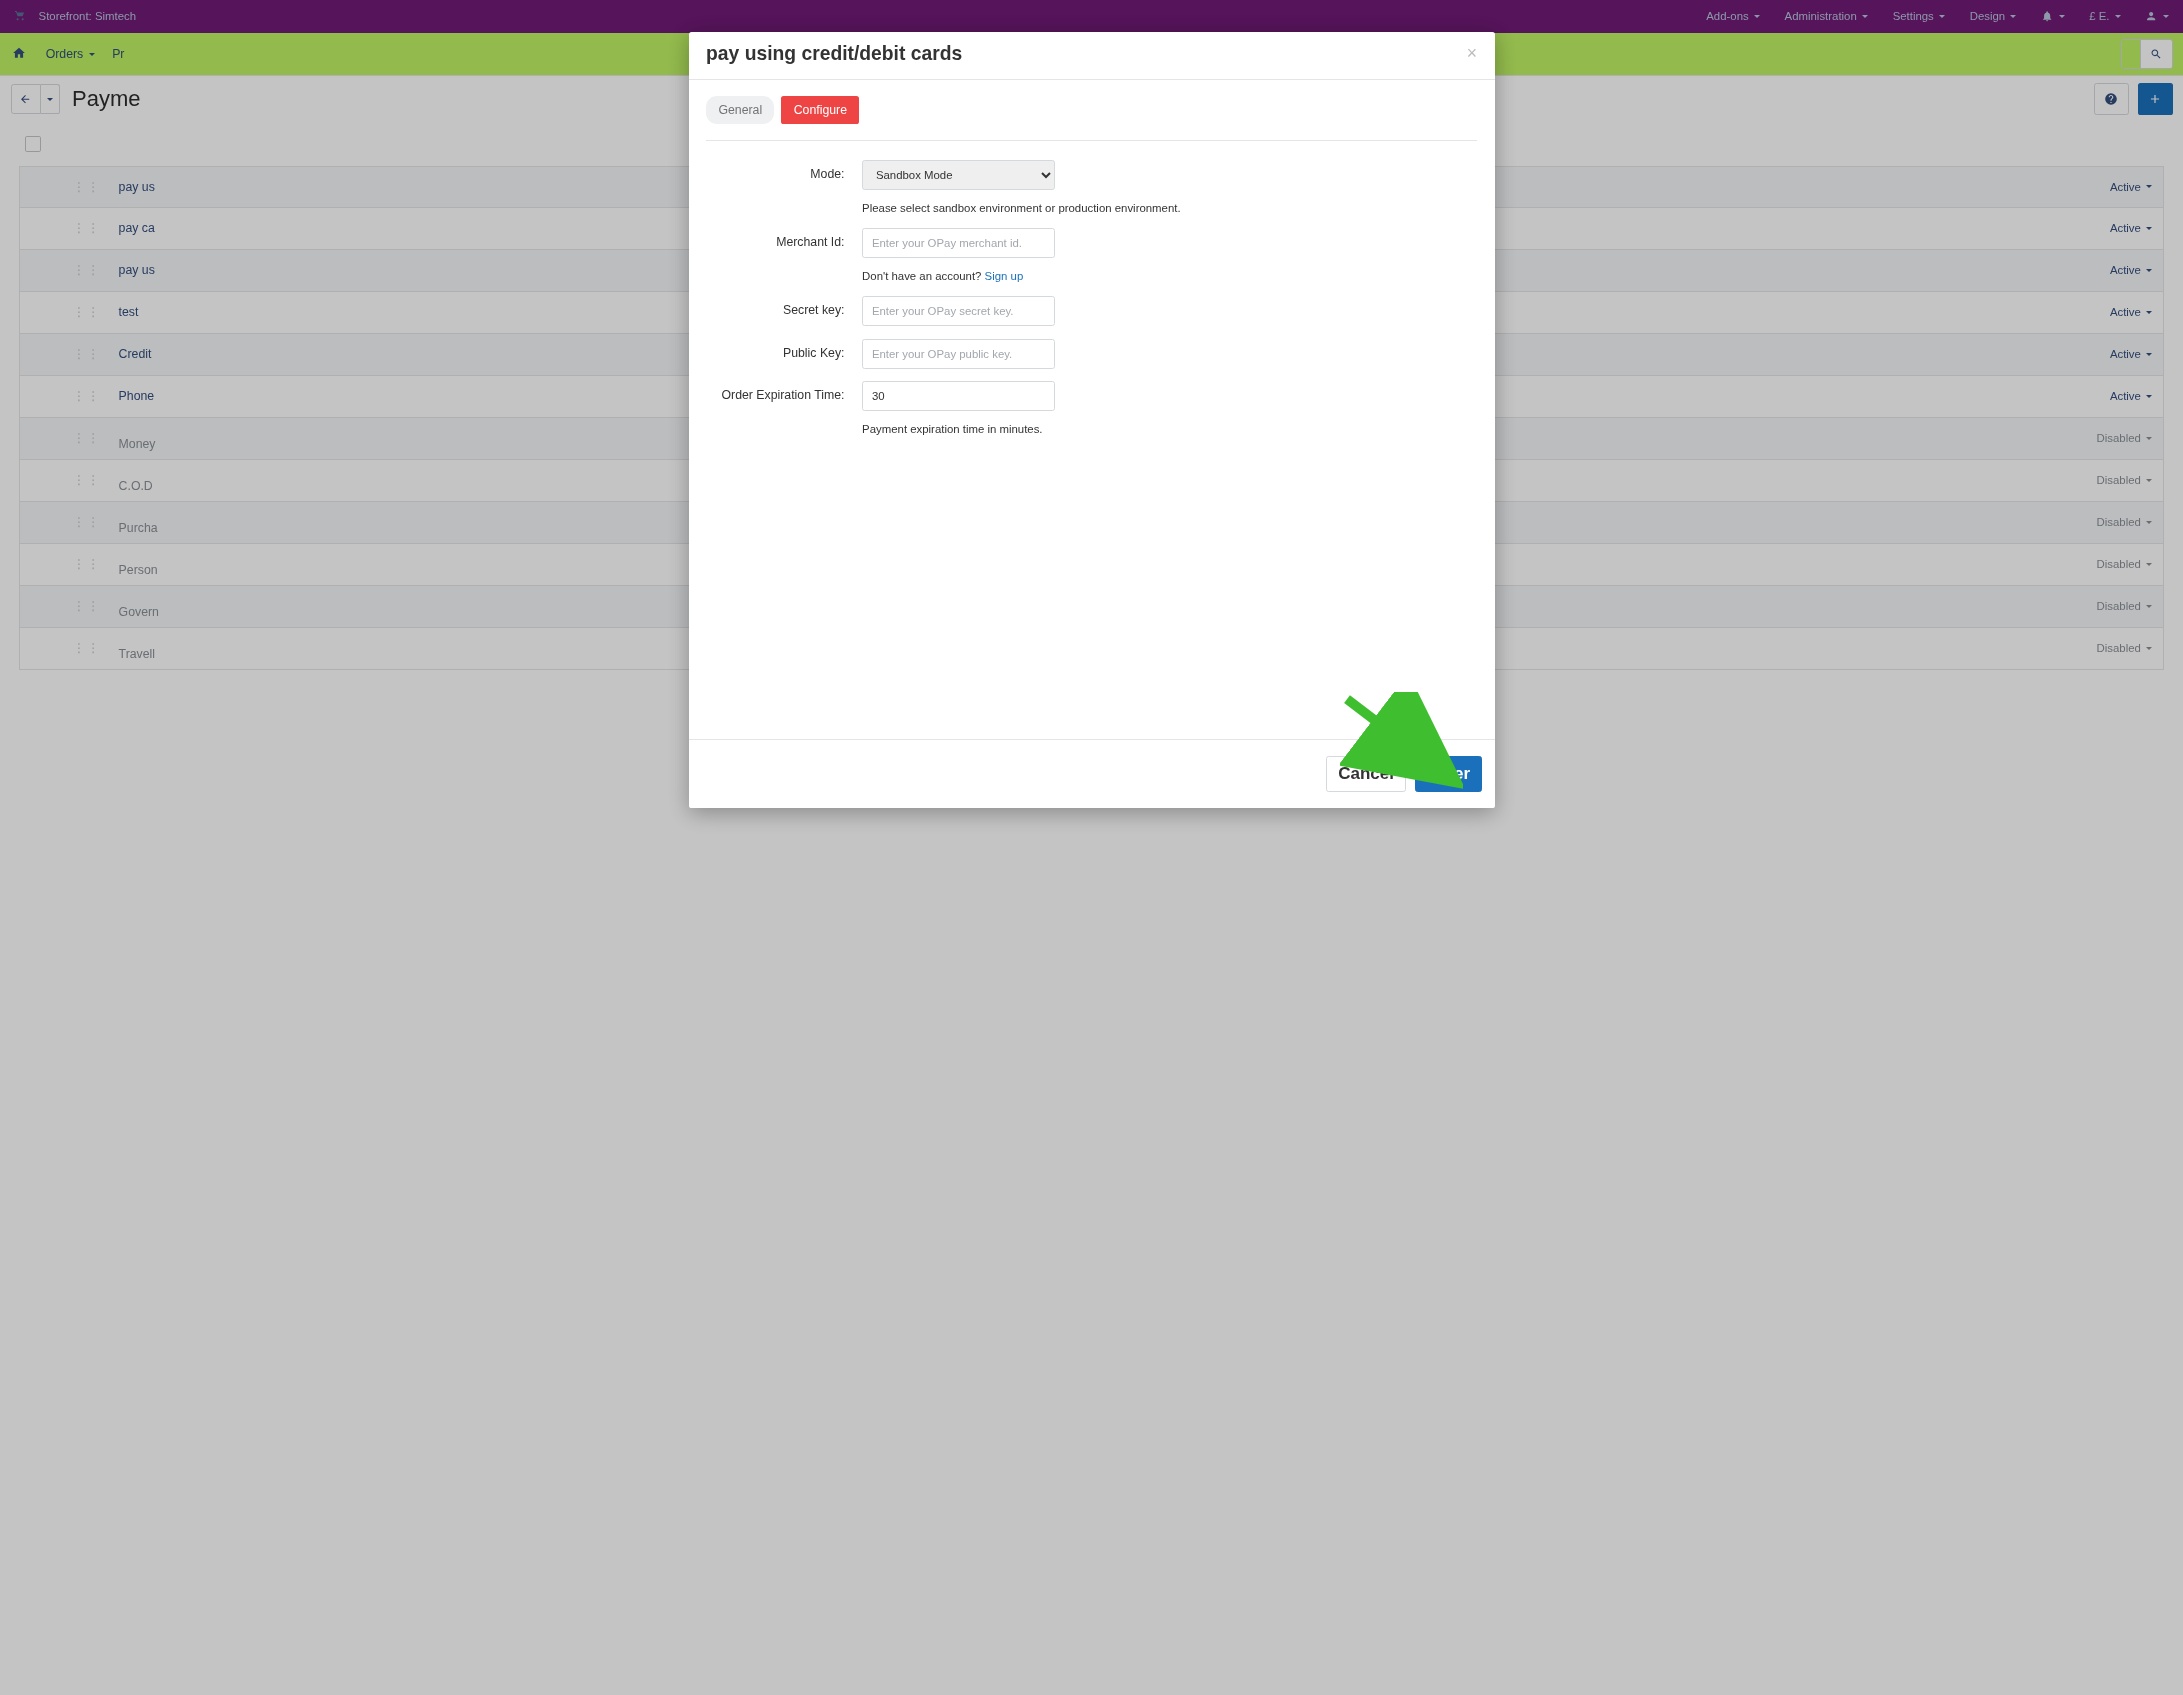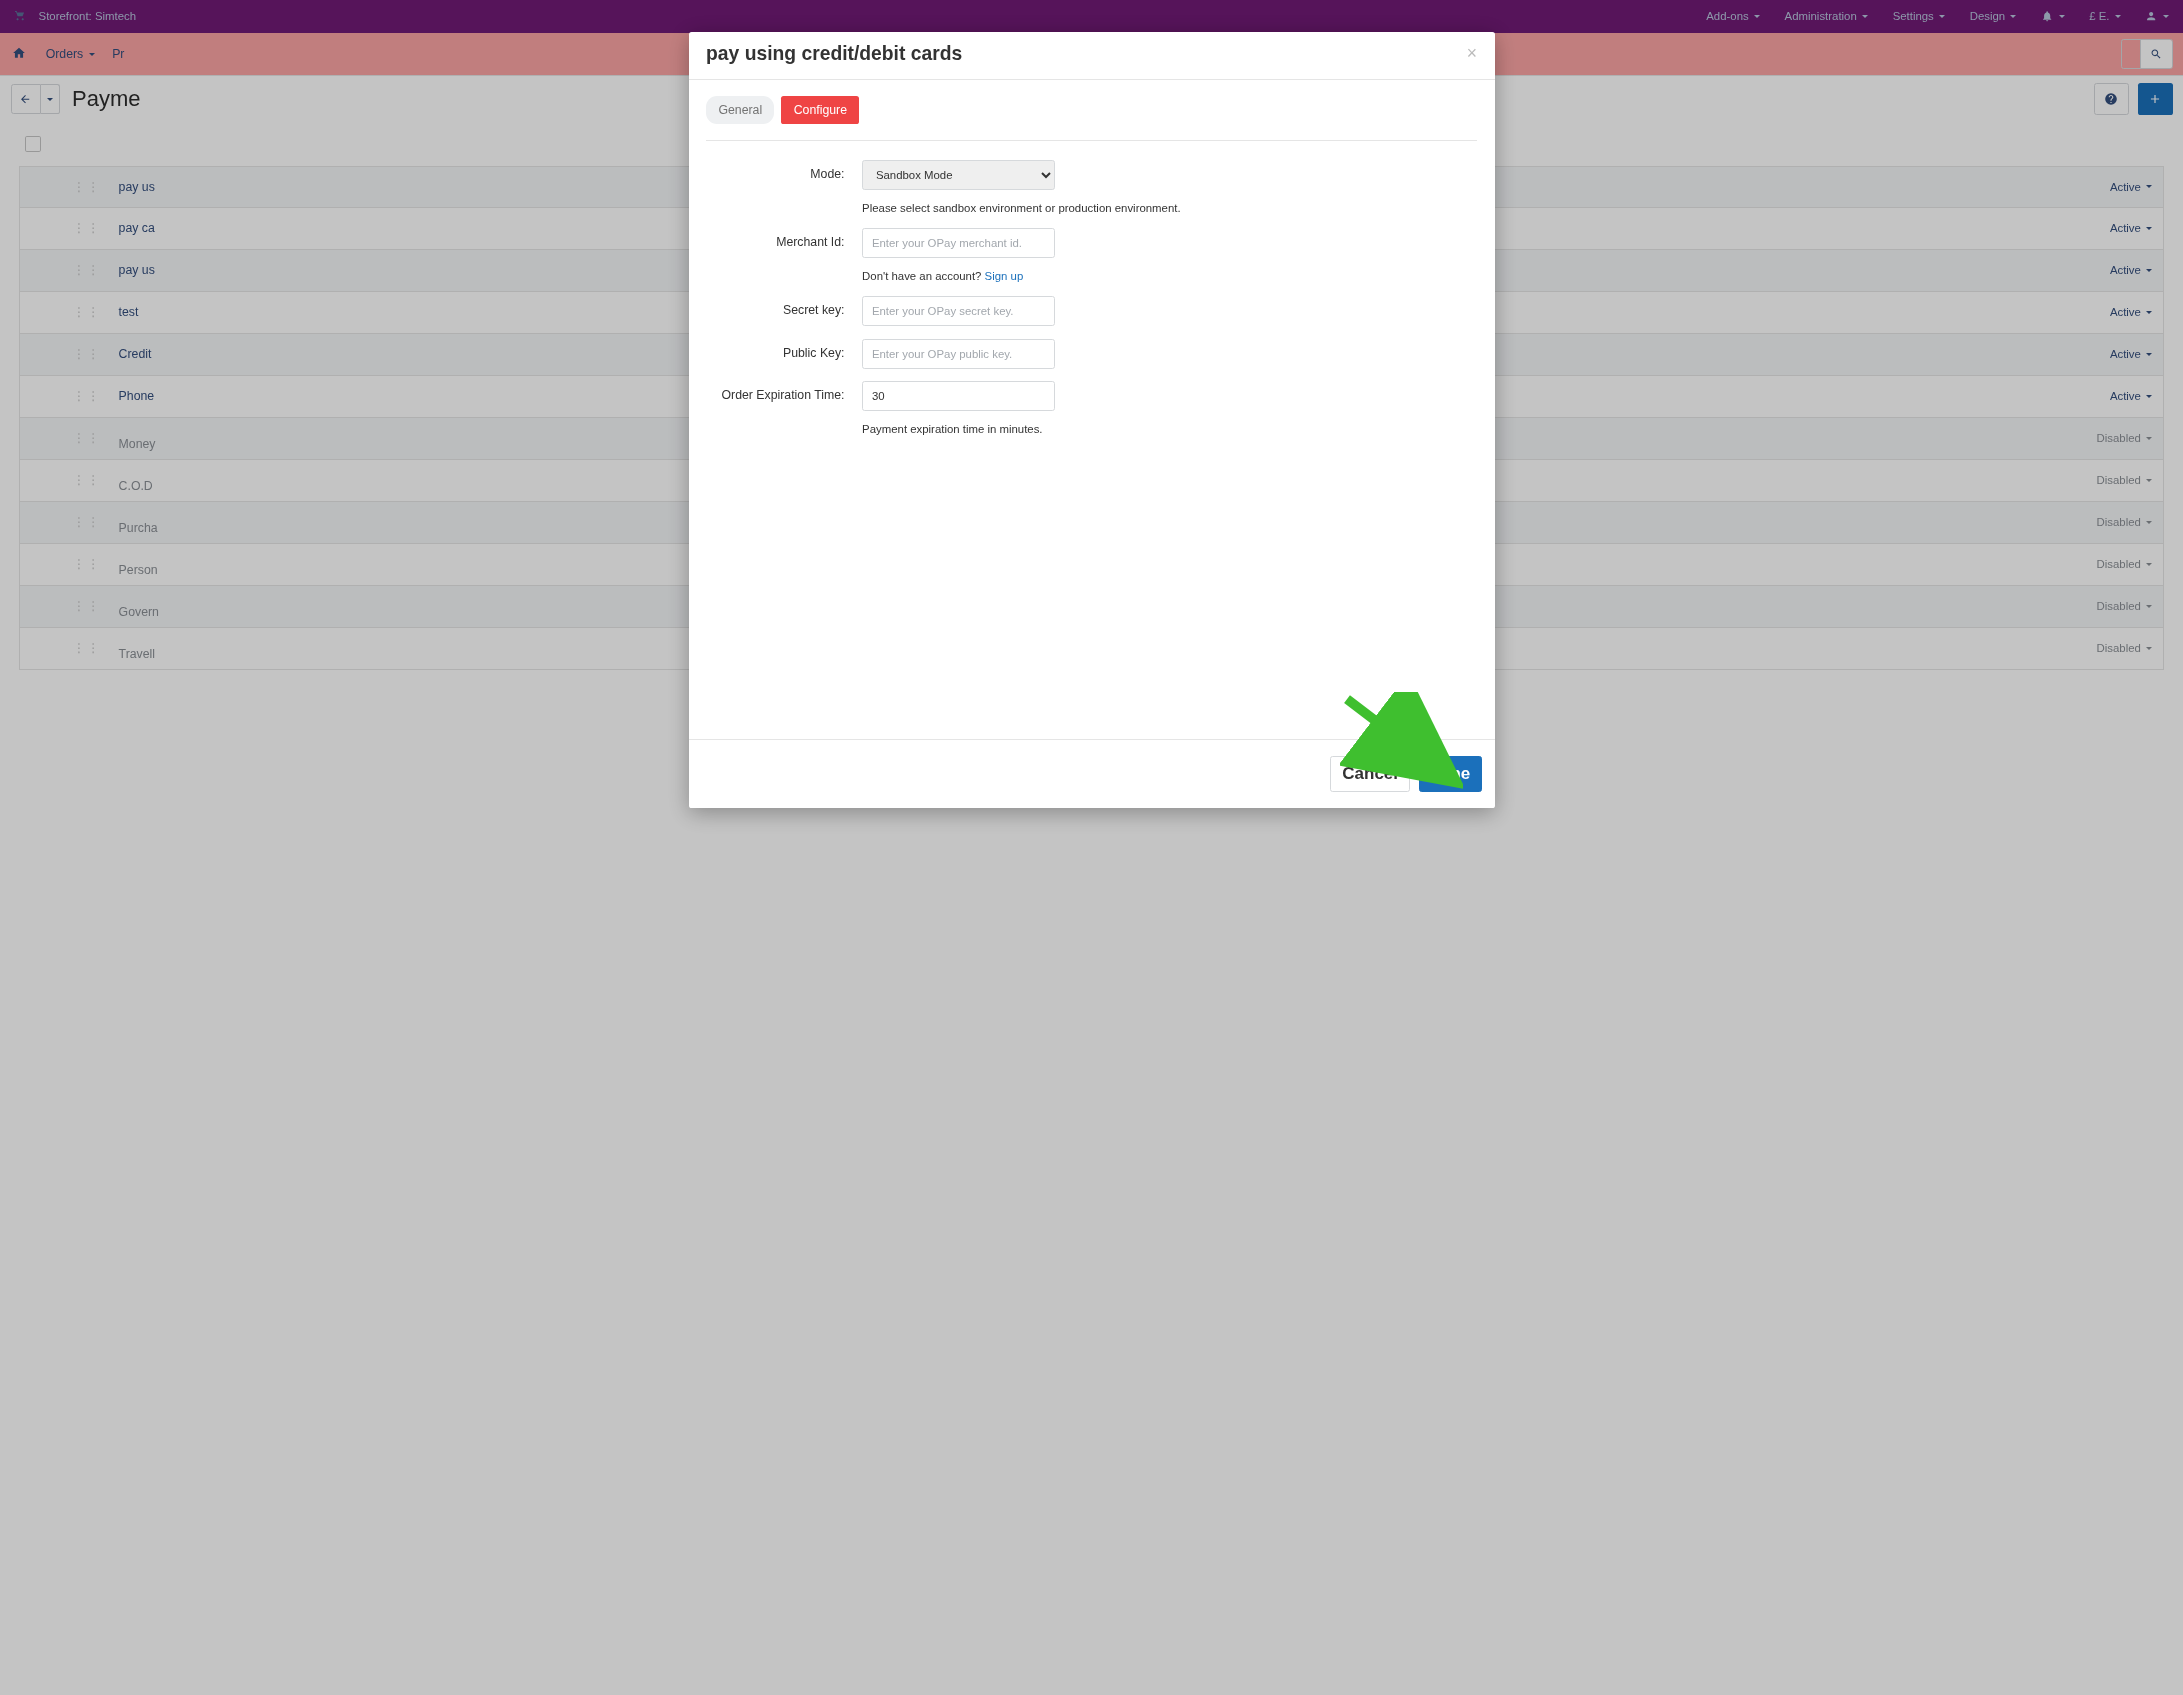"Orders" .subheader { background: #fca5a5 -> #bef264 }
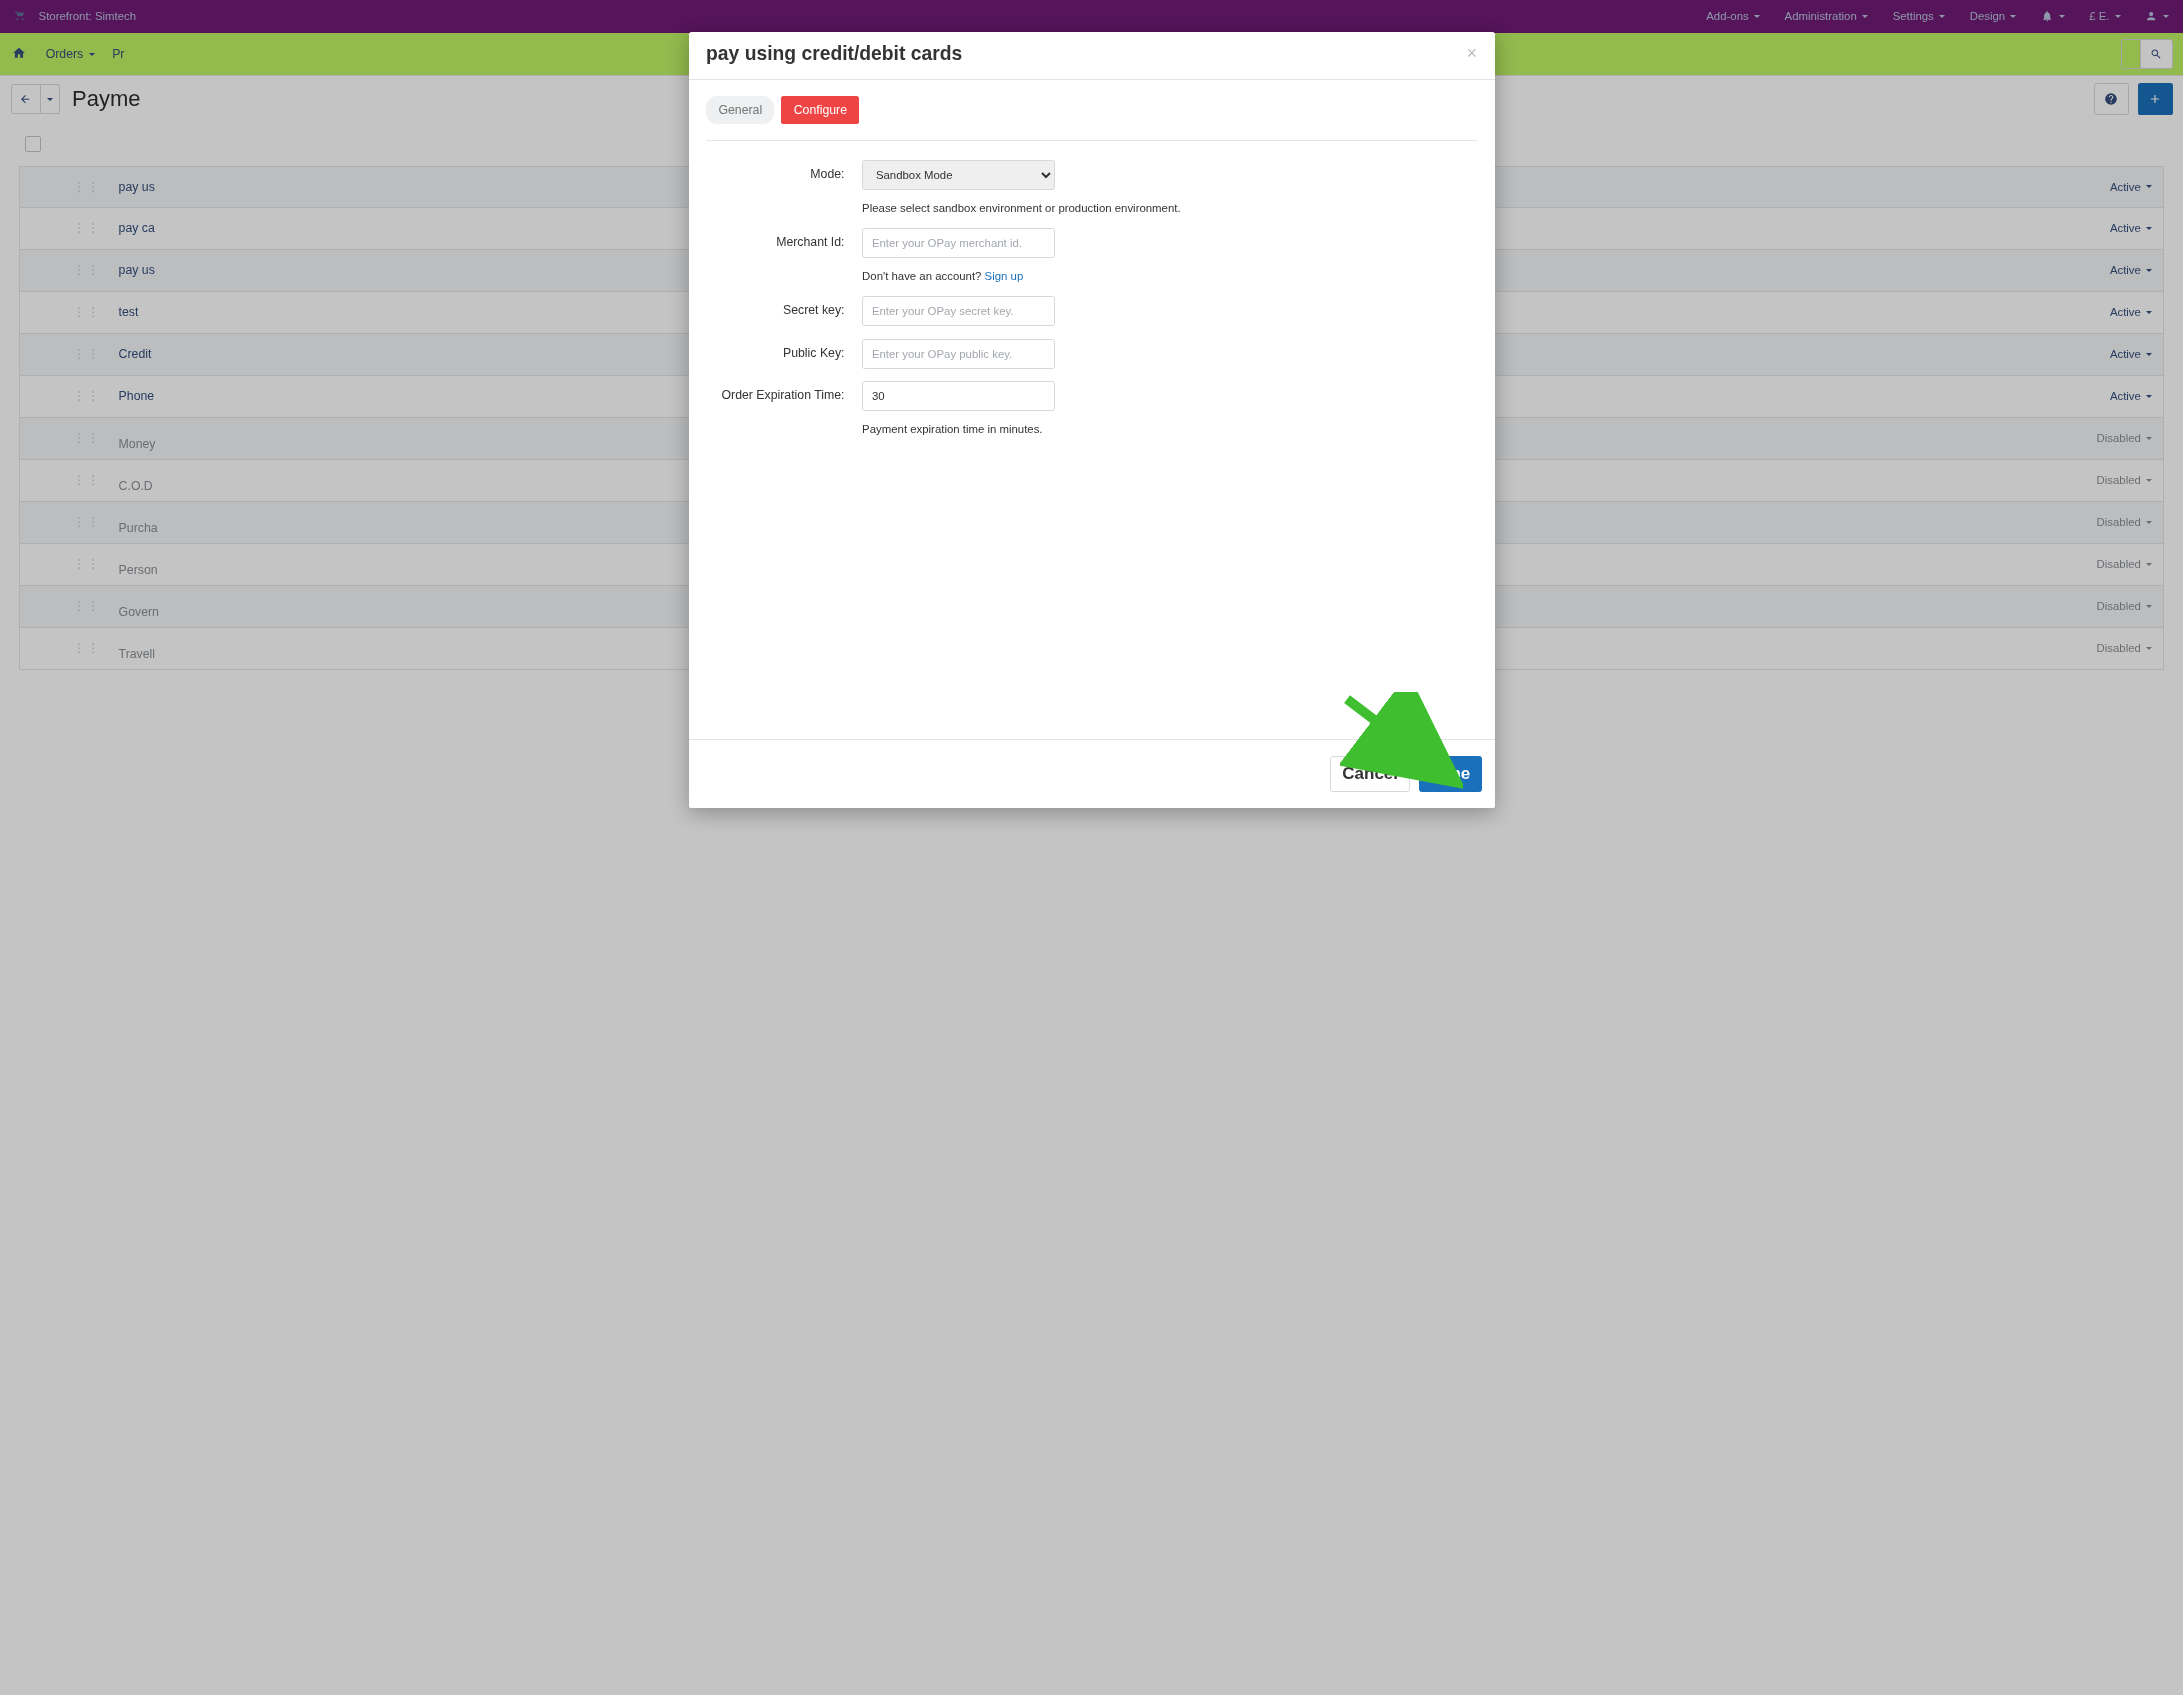"Time" button.btn { text: Time -> Enter }
